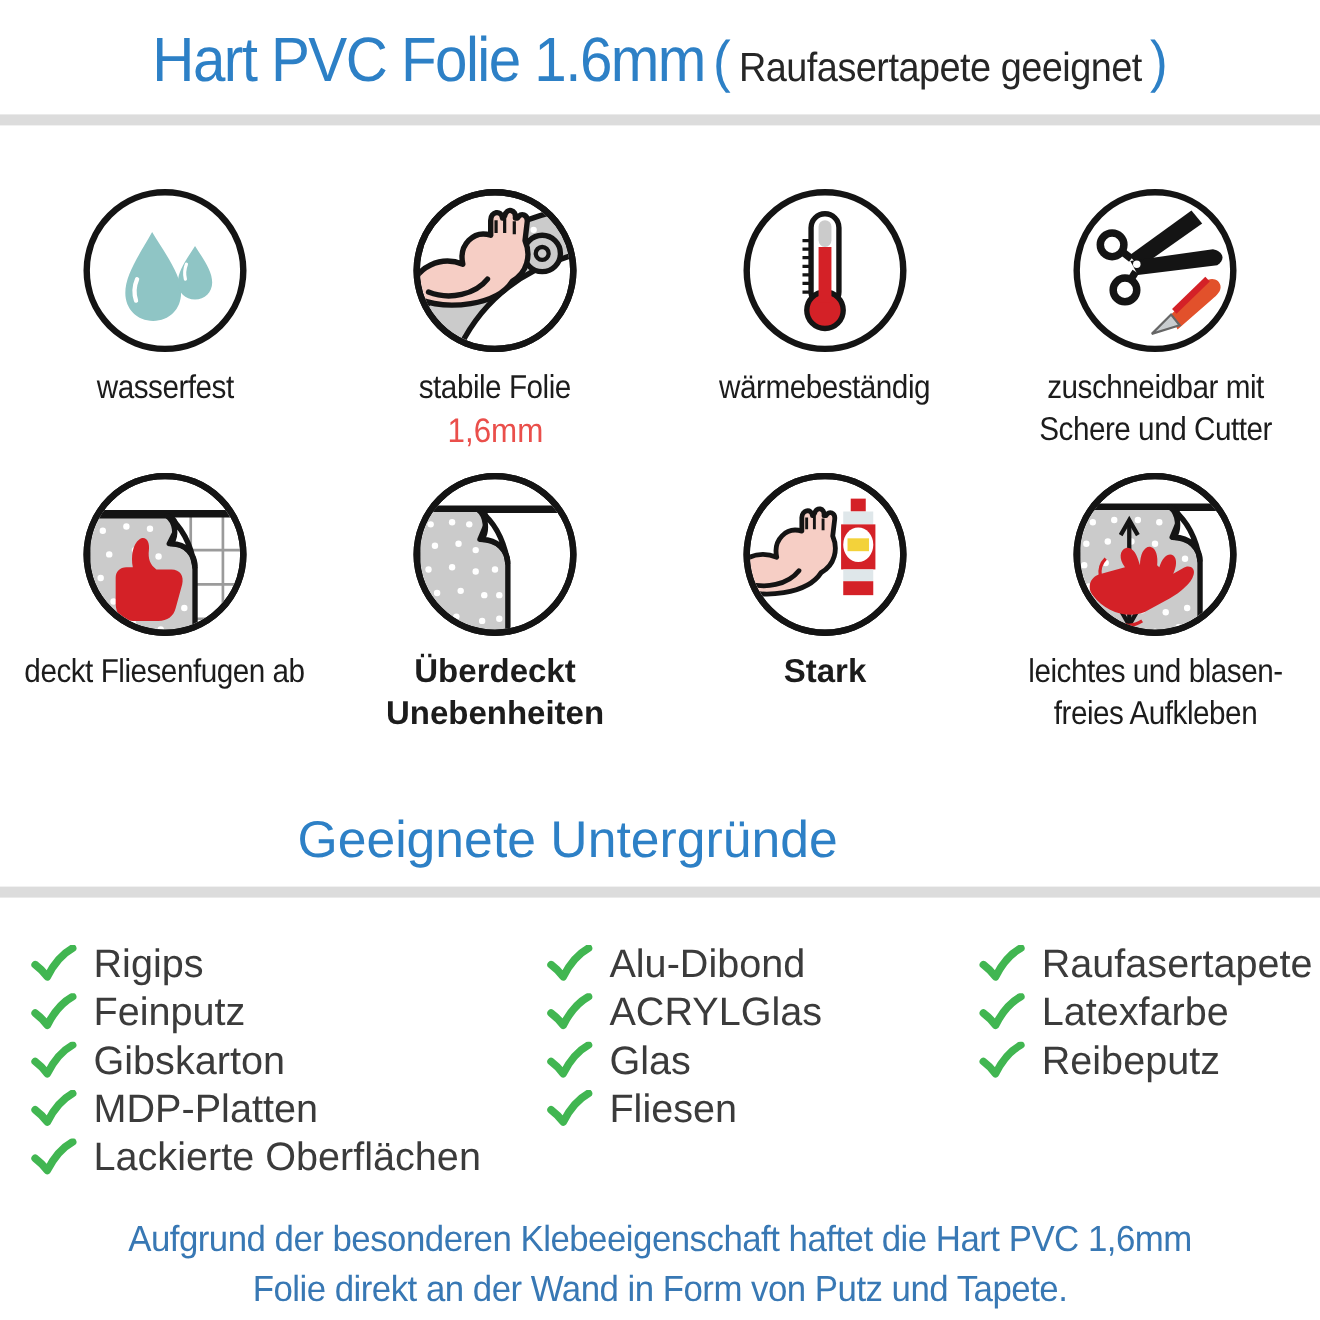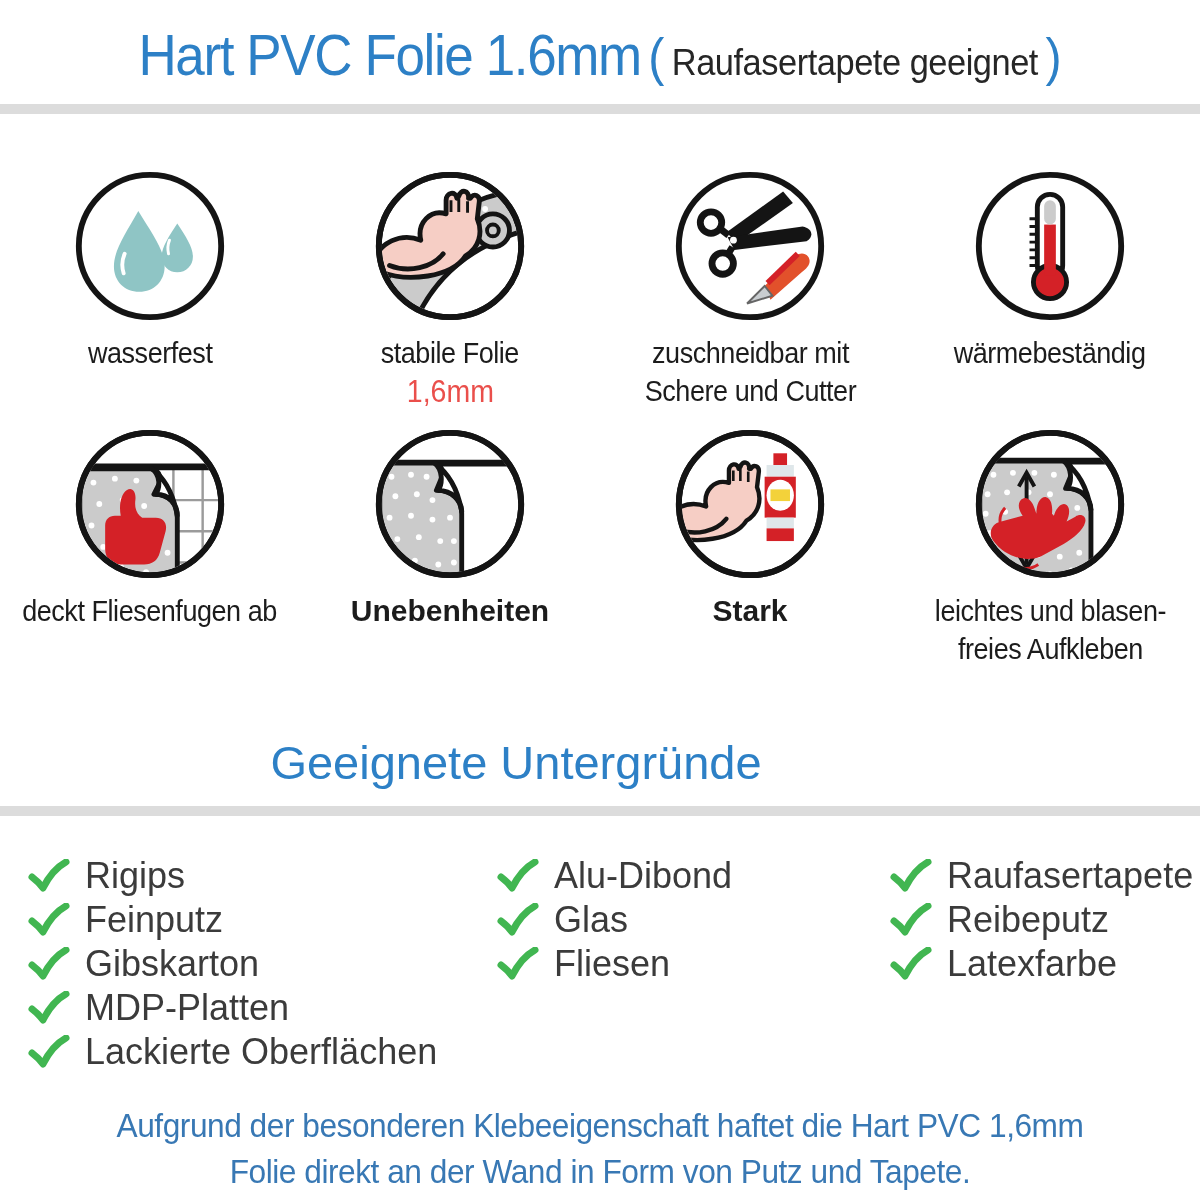"zuschneidbar mit" div.cell { order: before "wärmebeständig" -> after "wärmebeständig" }
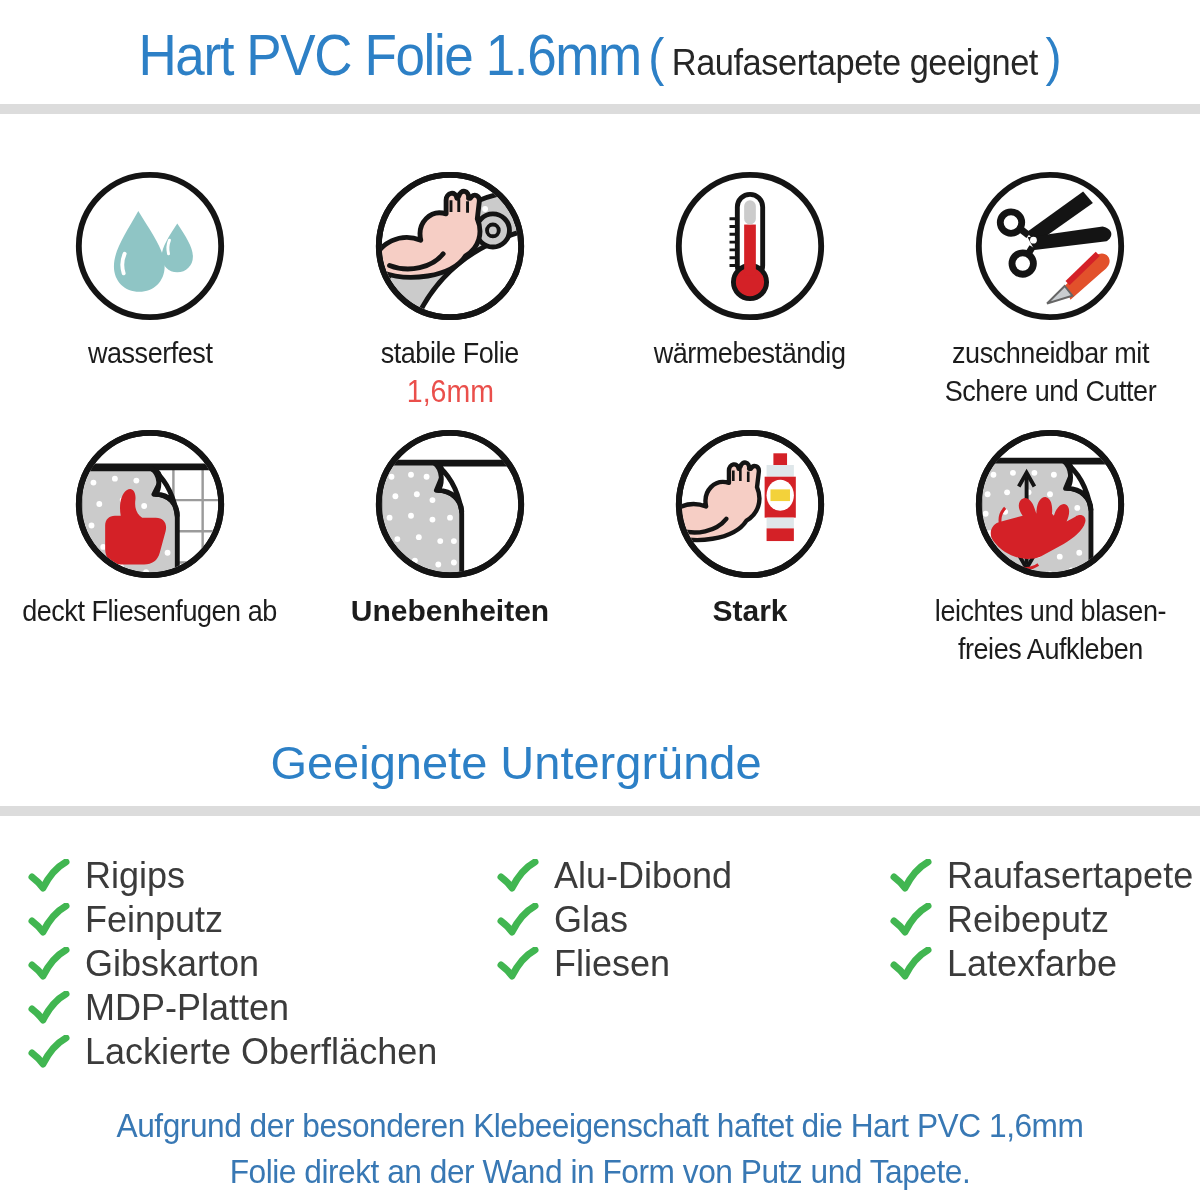"Überdeckt" span { html: none -> <span>Überdeckt</span> }
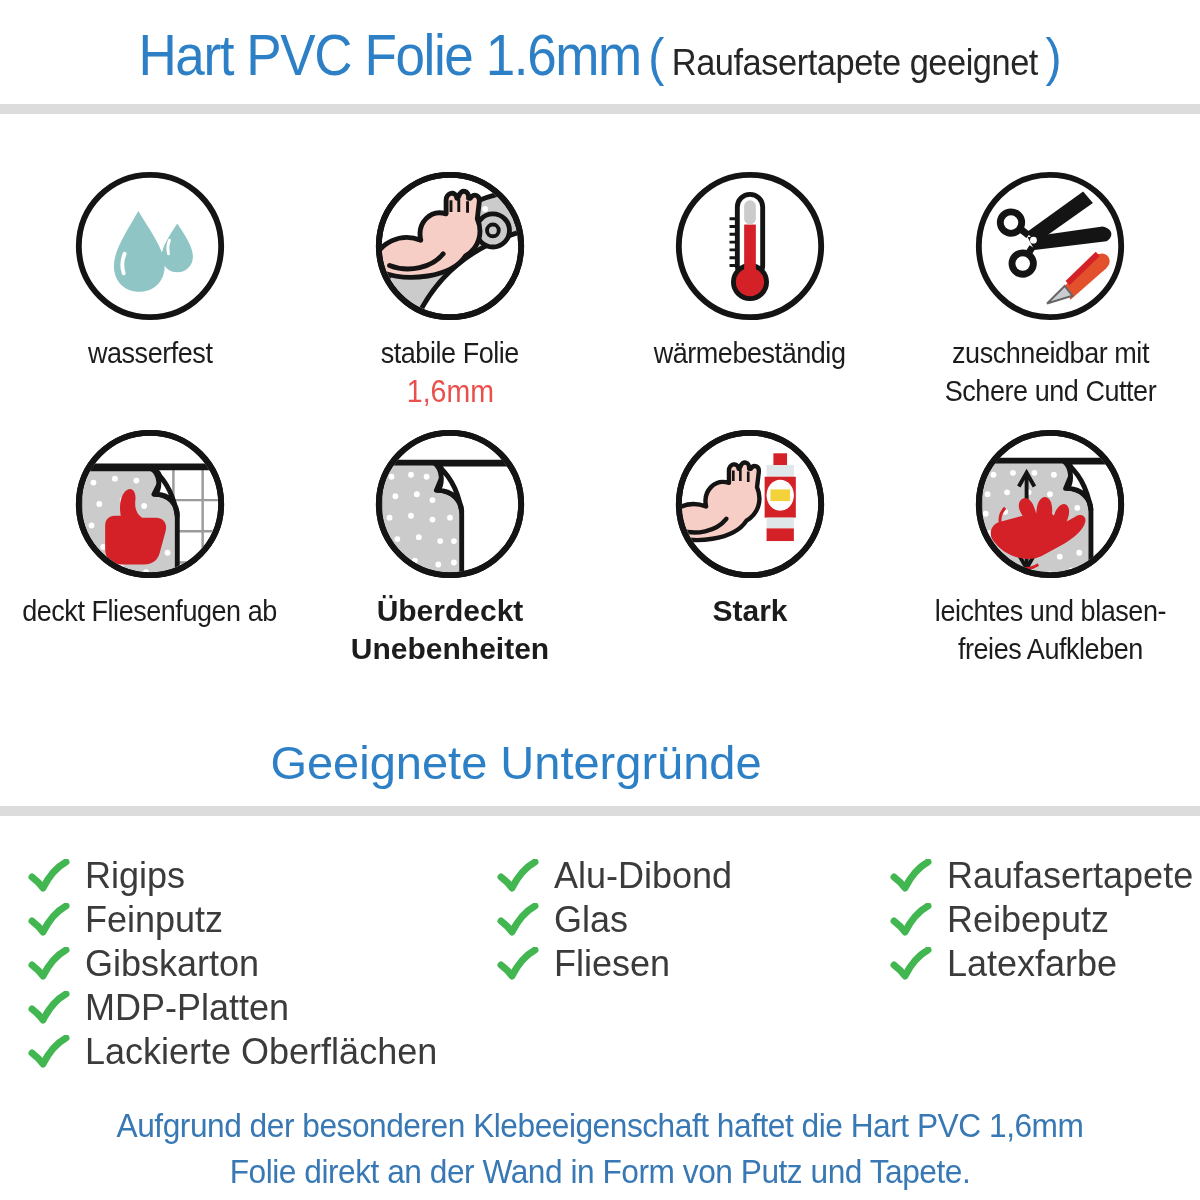"ACRYLGlas" li.check-item { html: none -> <li> <svg> <path></path> </svg> <span>ACRYLGlas</span> </li> }
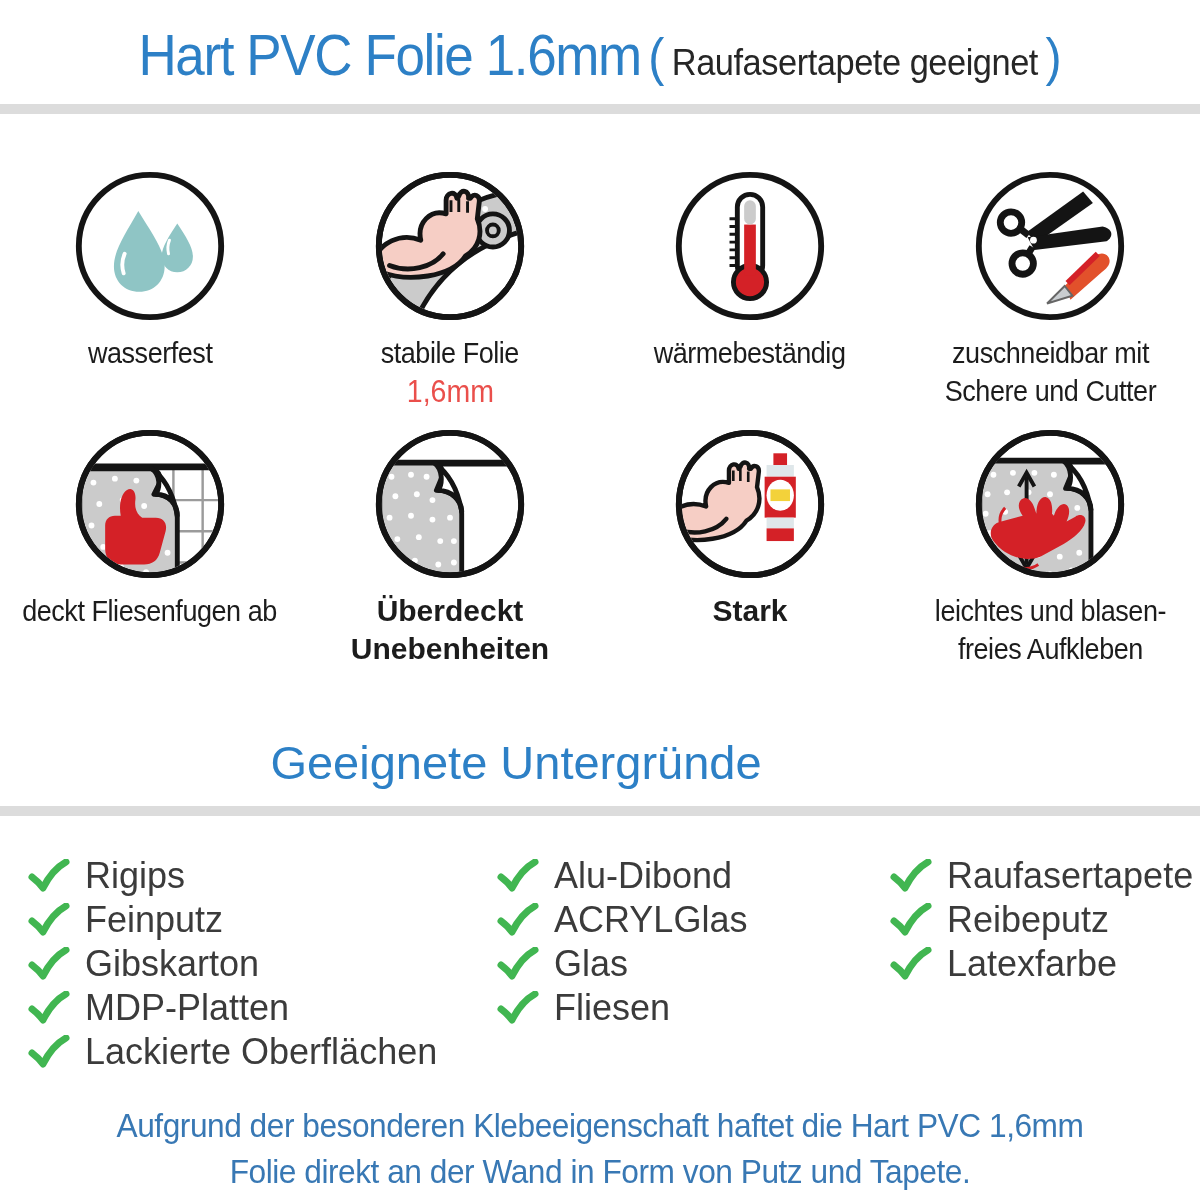"Reibeputz" li.check-item { order: before "Latexfarbe" -> after "Latexfarbe" }
